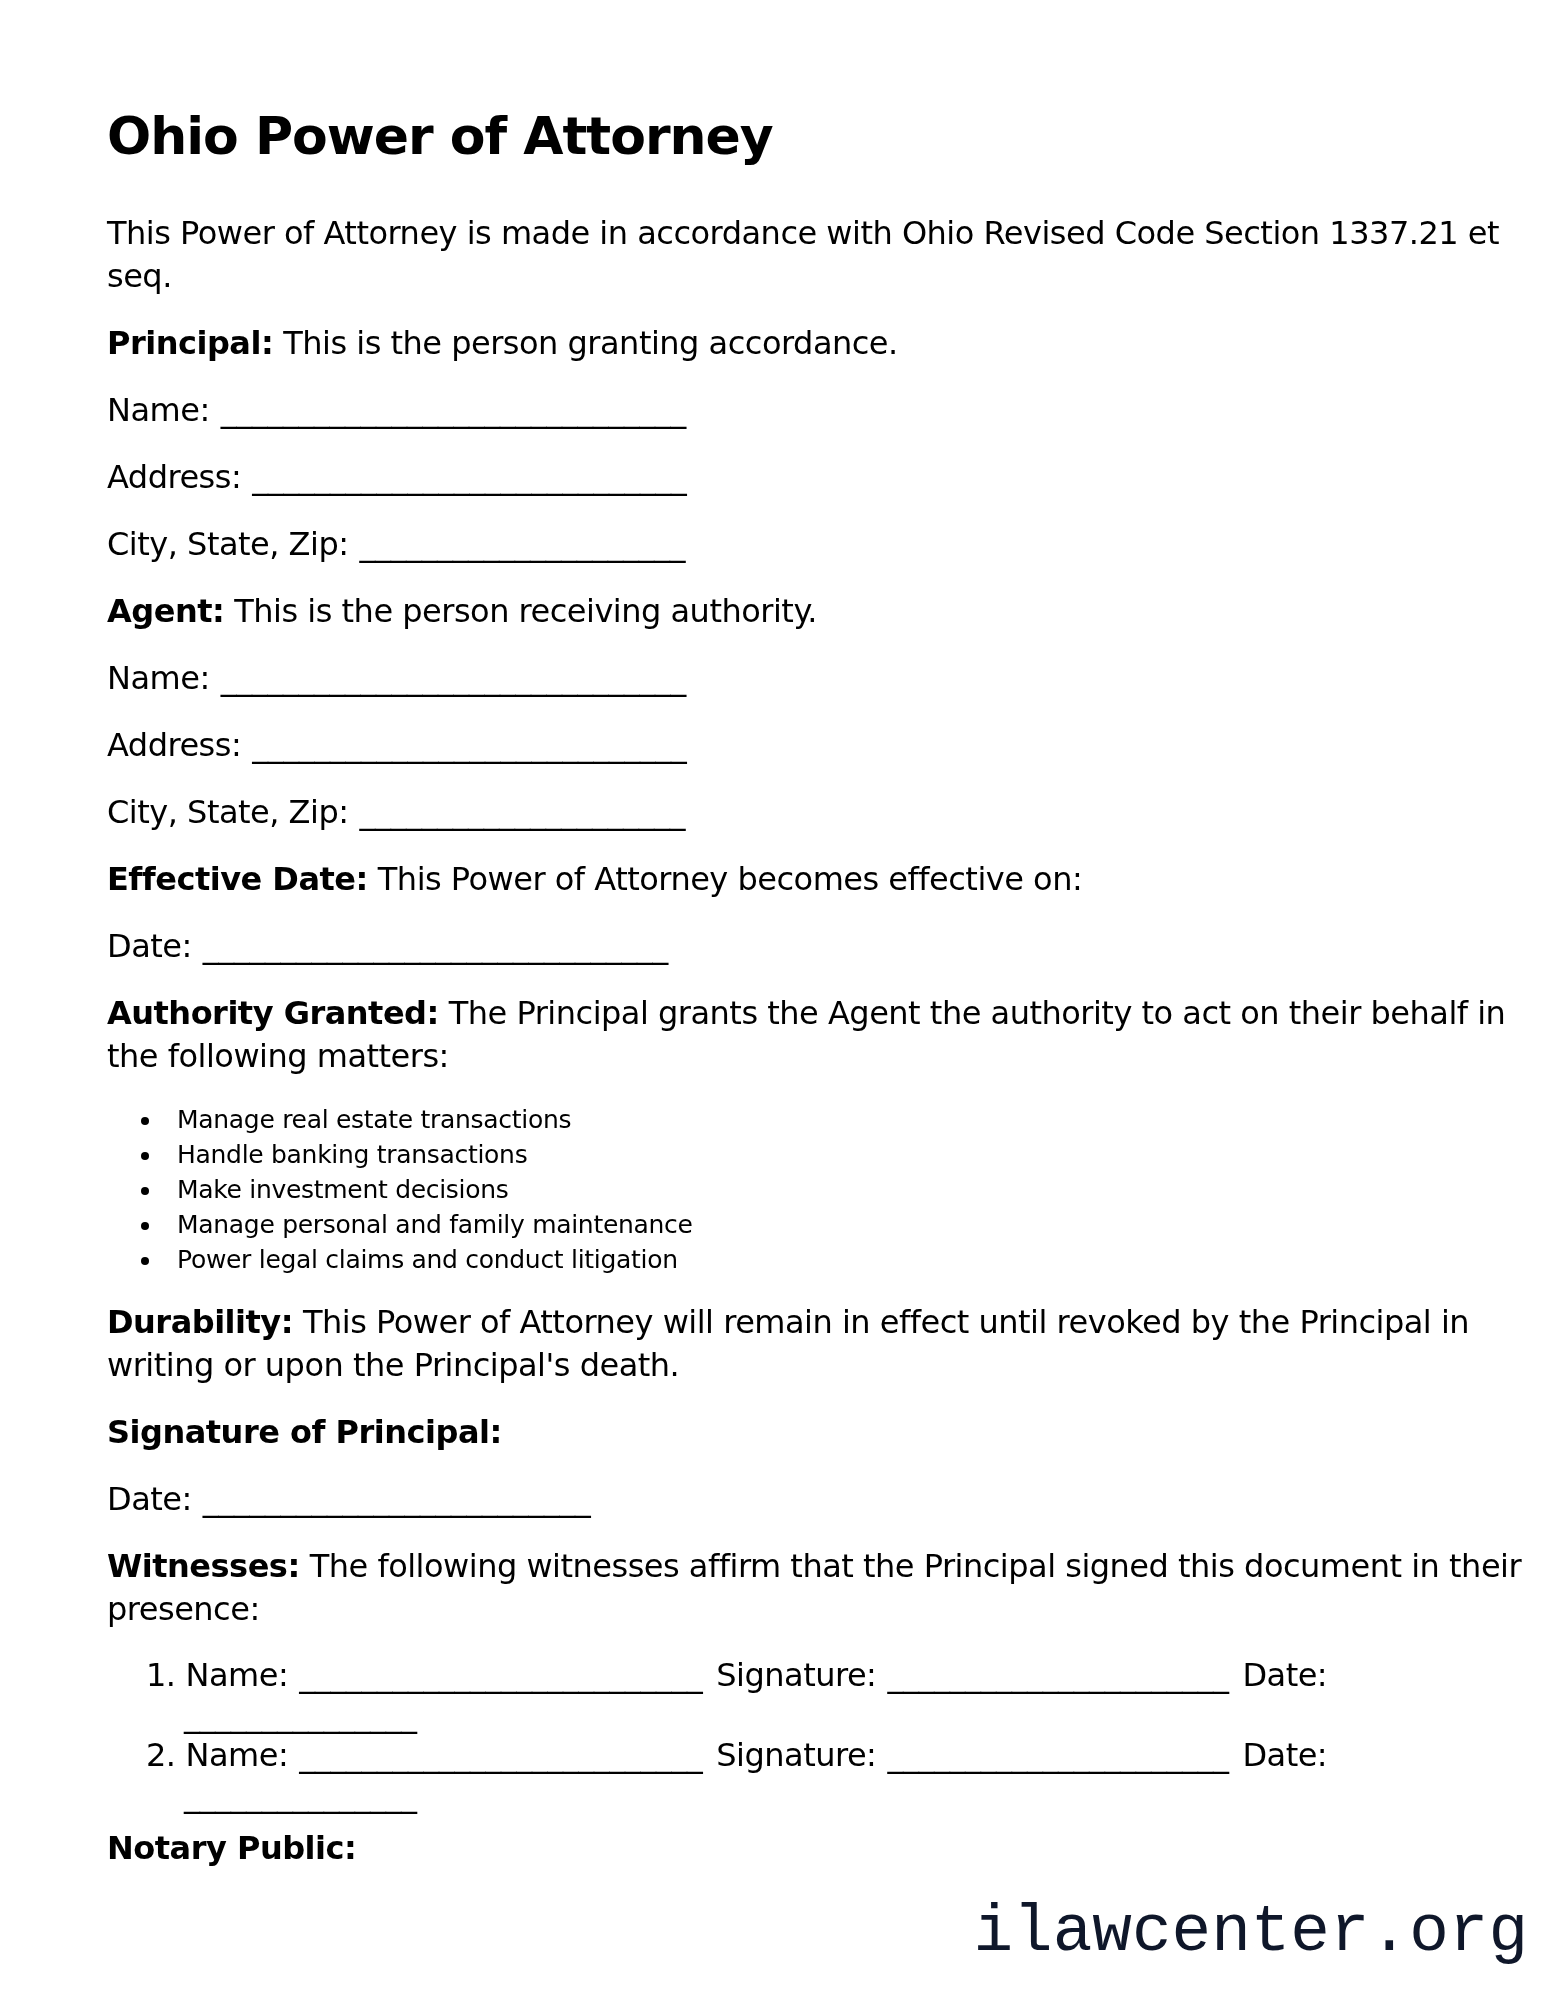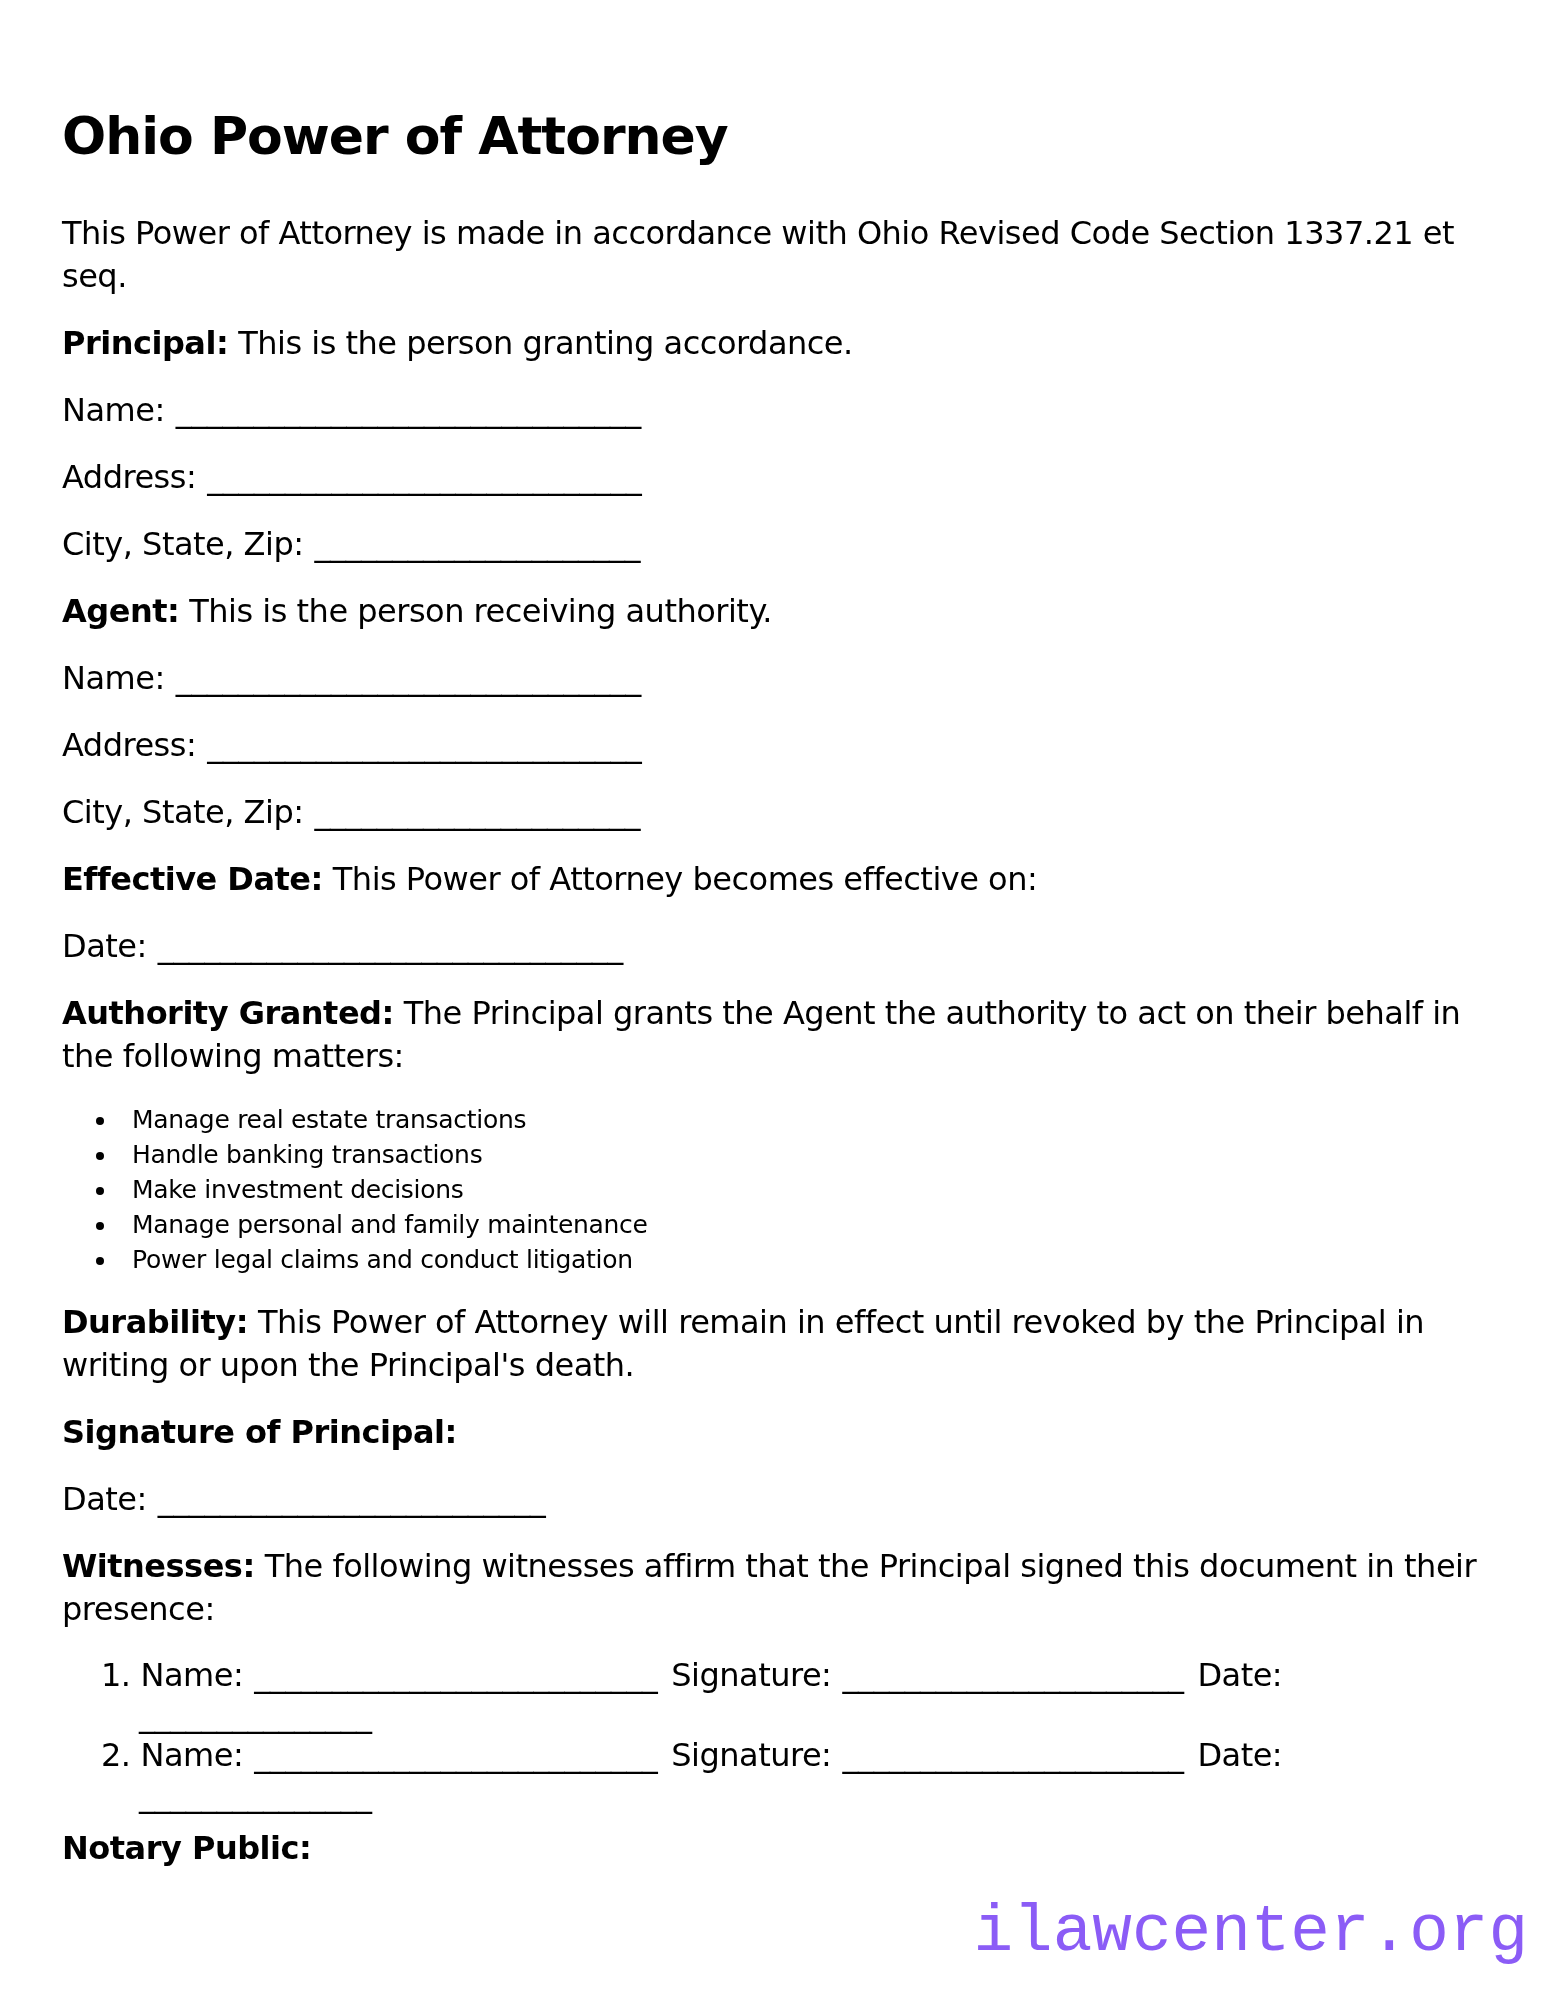"Ohio Power of Attorney" .page { padding: 106px 60px 0 62px -> 106px 60px 0 107px }
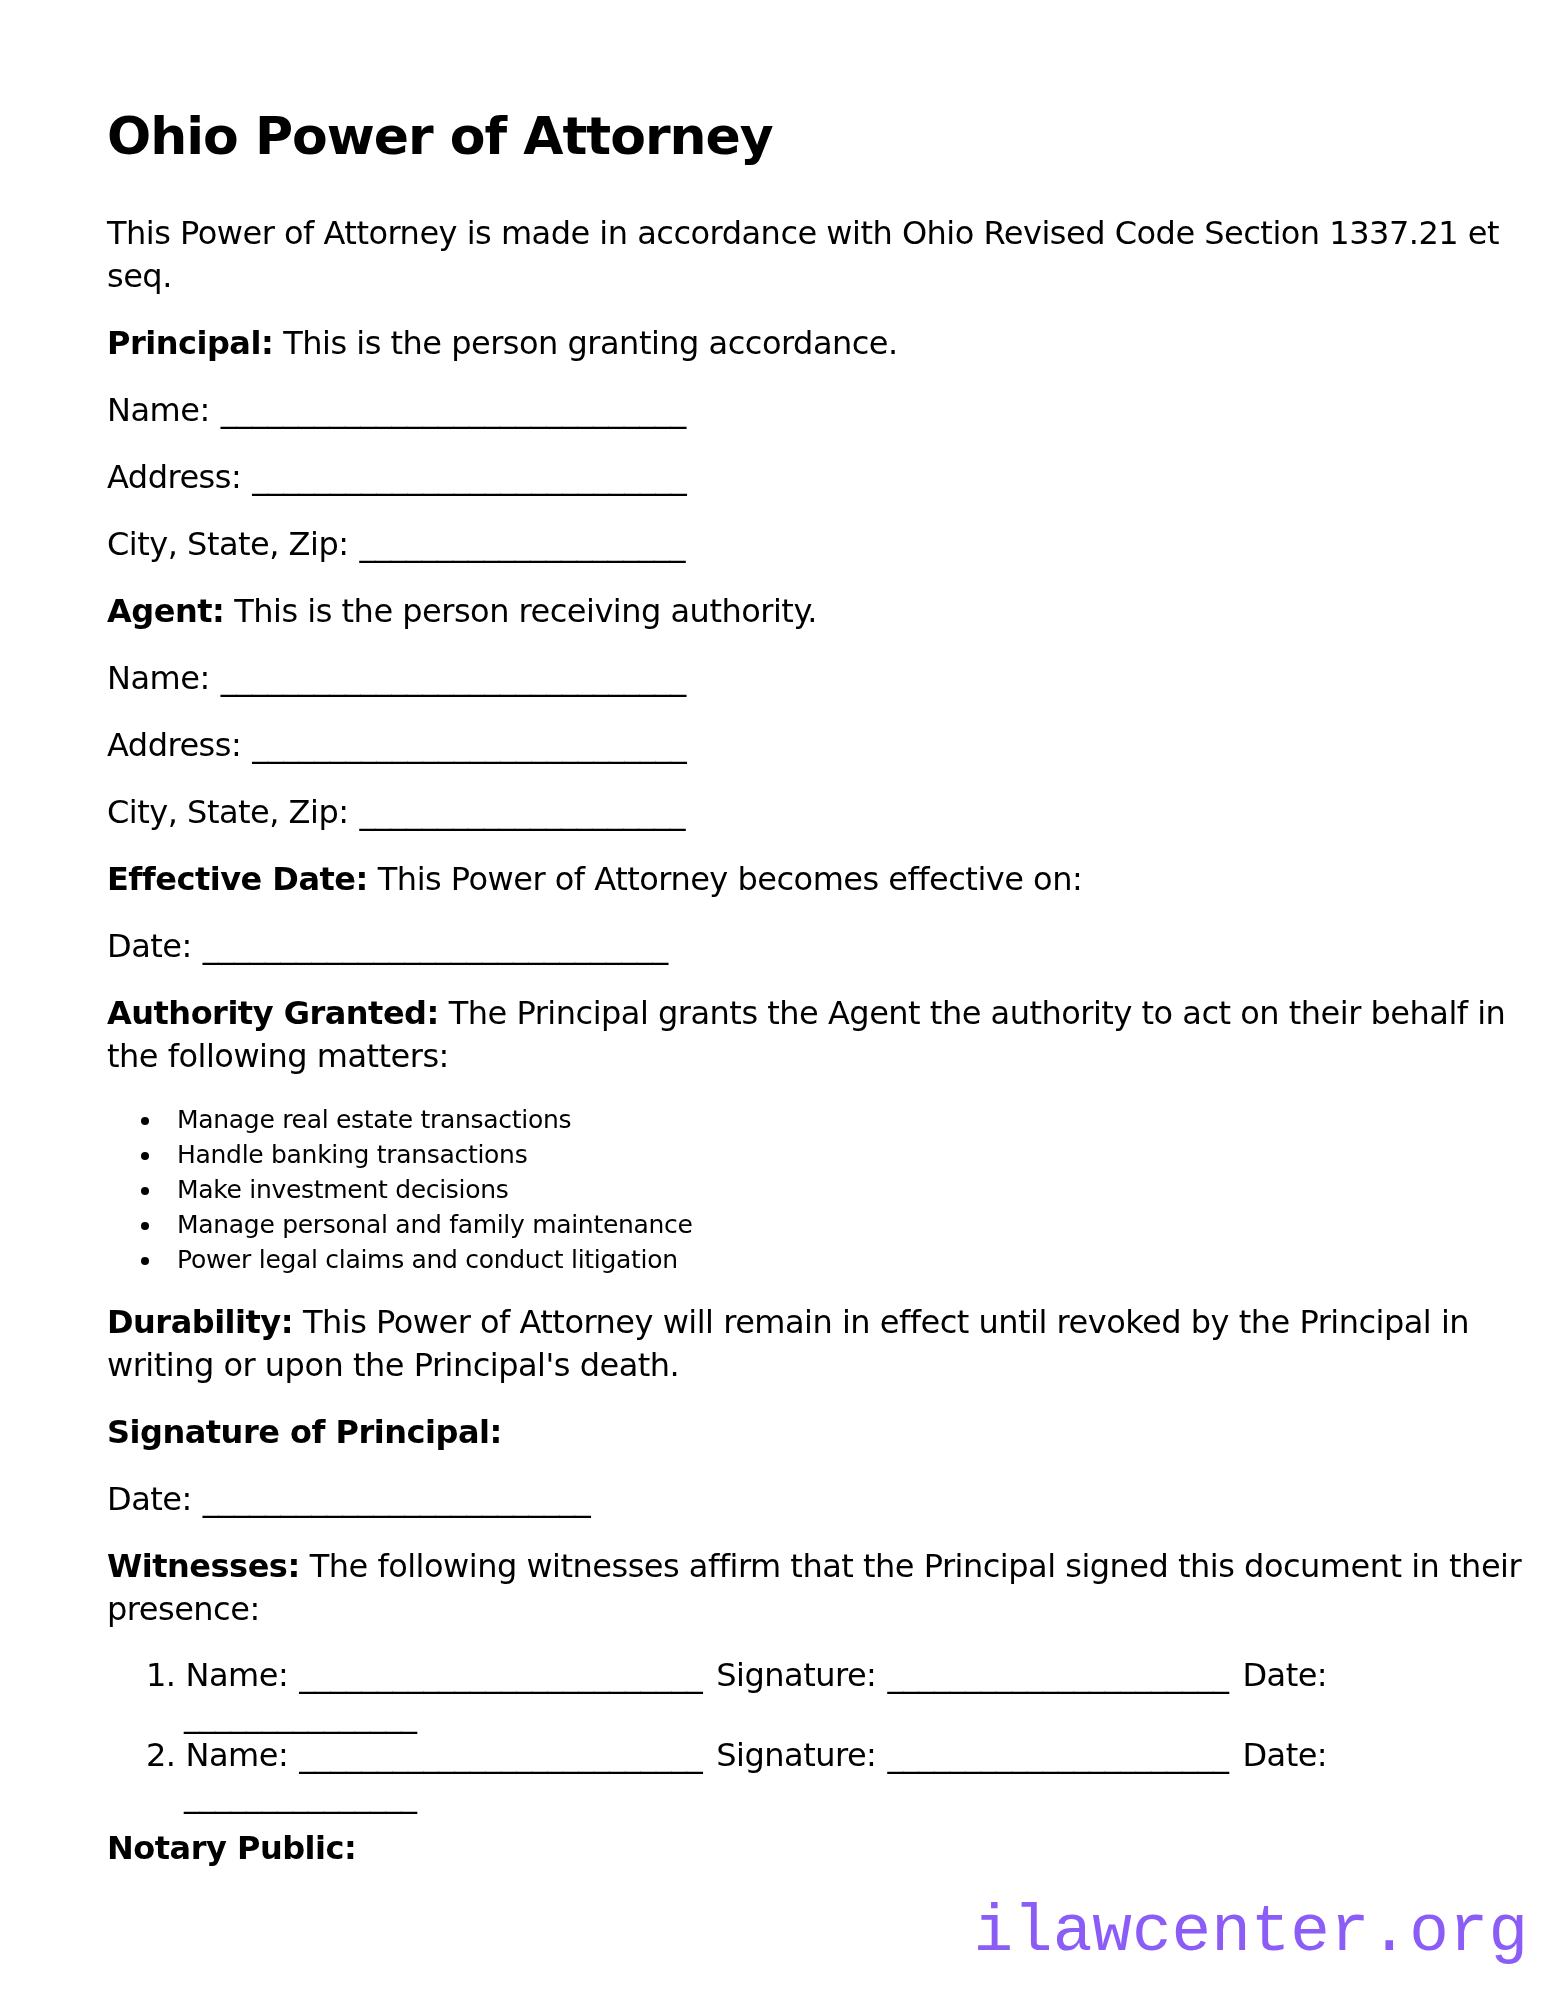"ilawcenter.org" .watermark { color: #8b5cf6 -> #0f172a }
